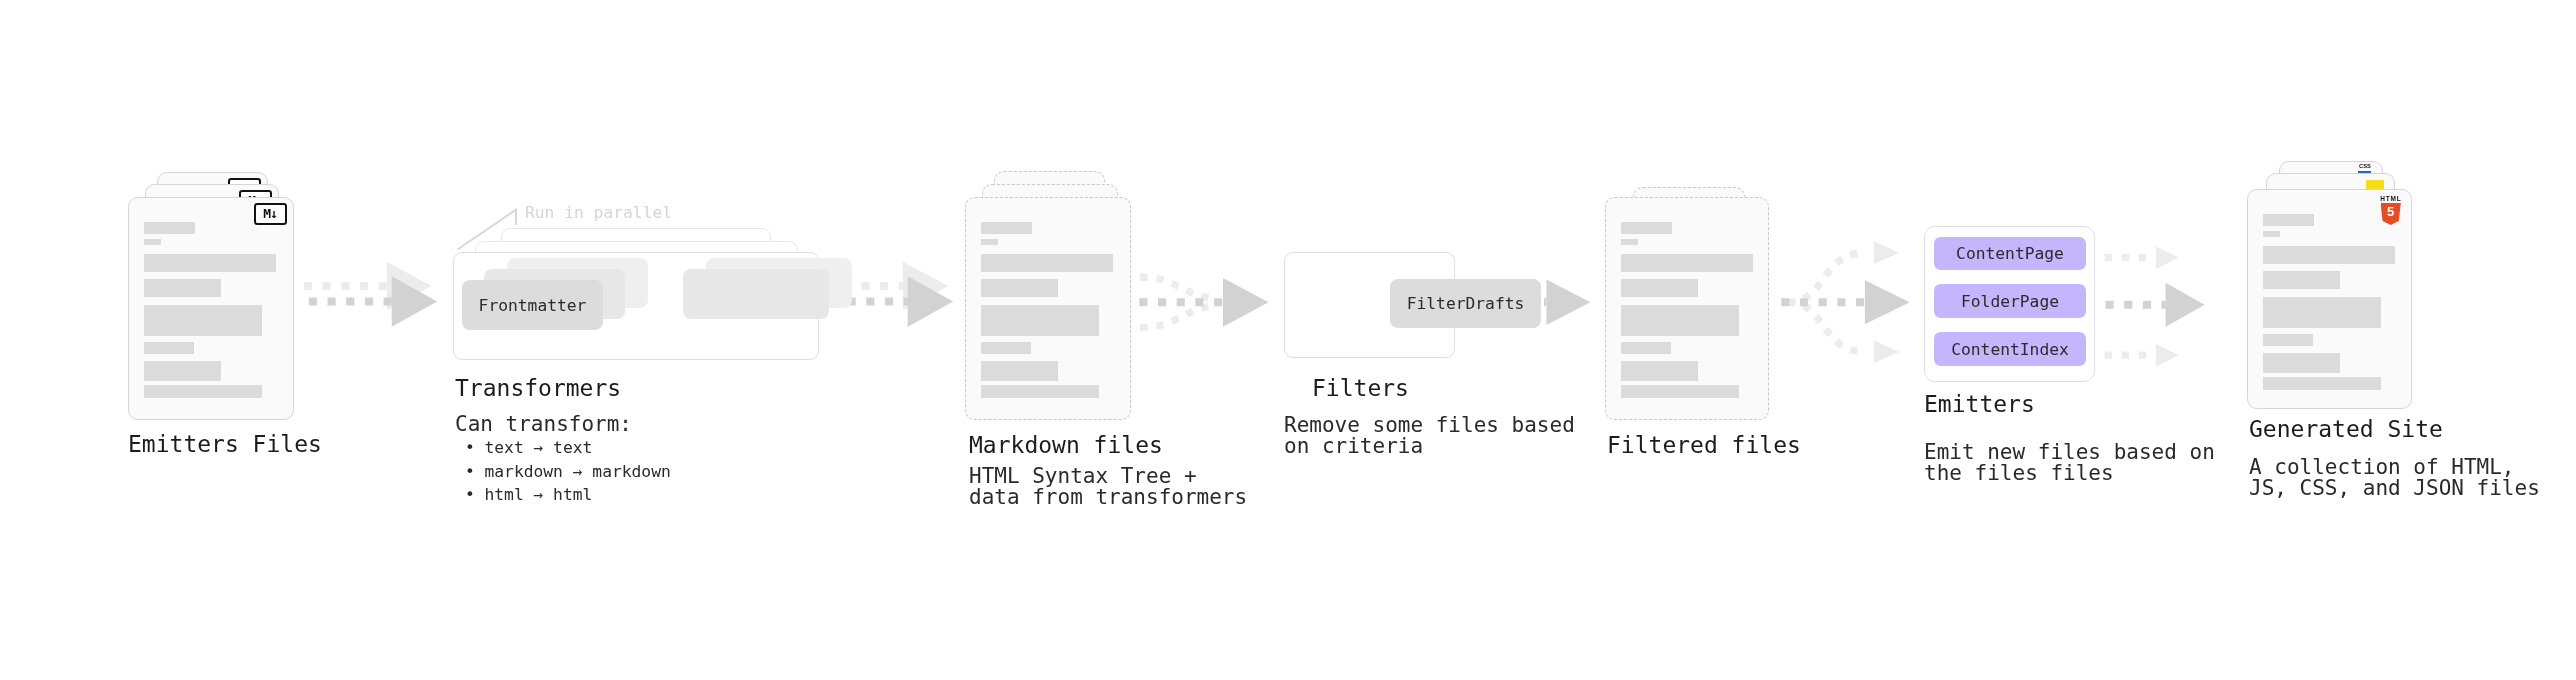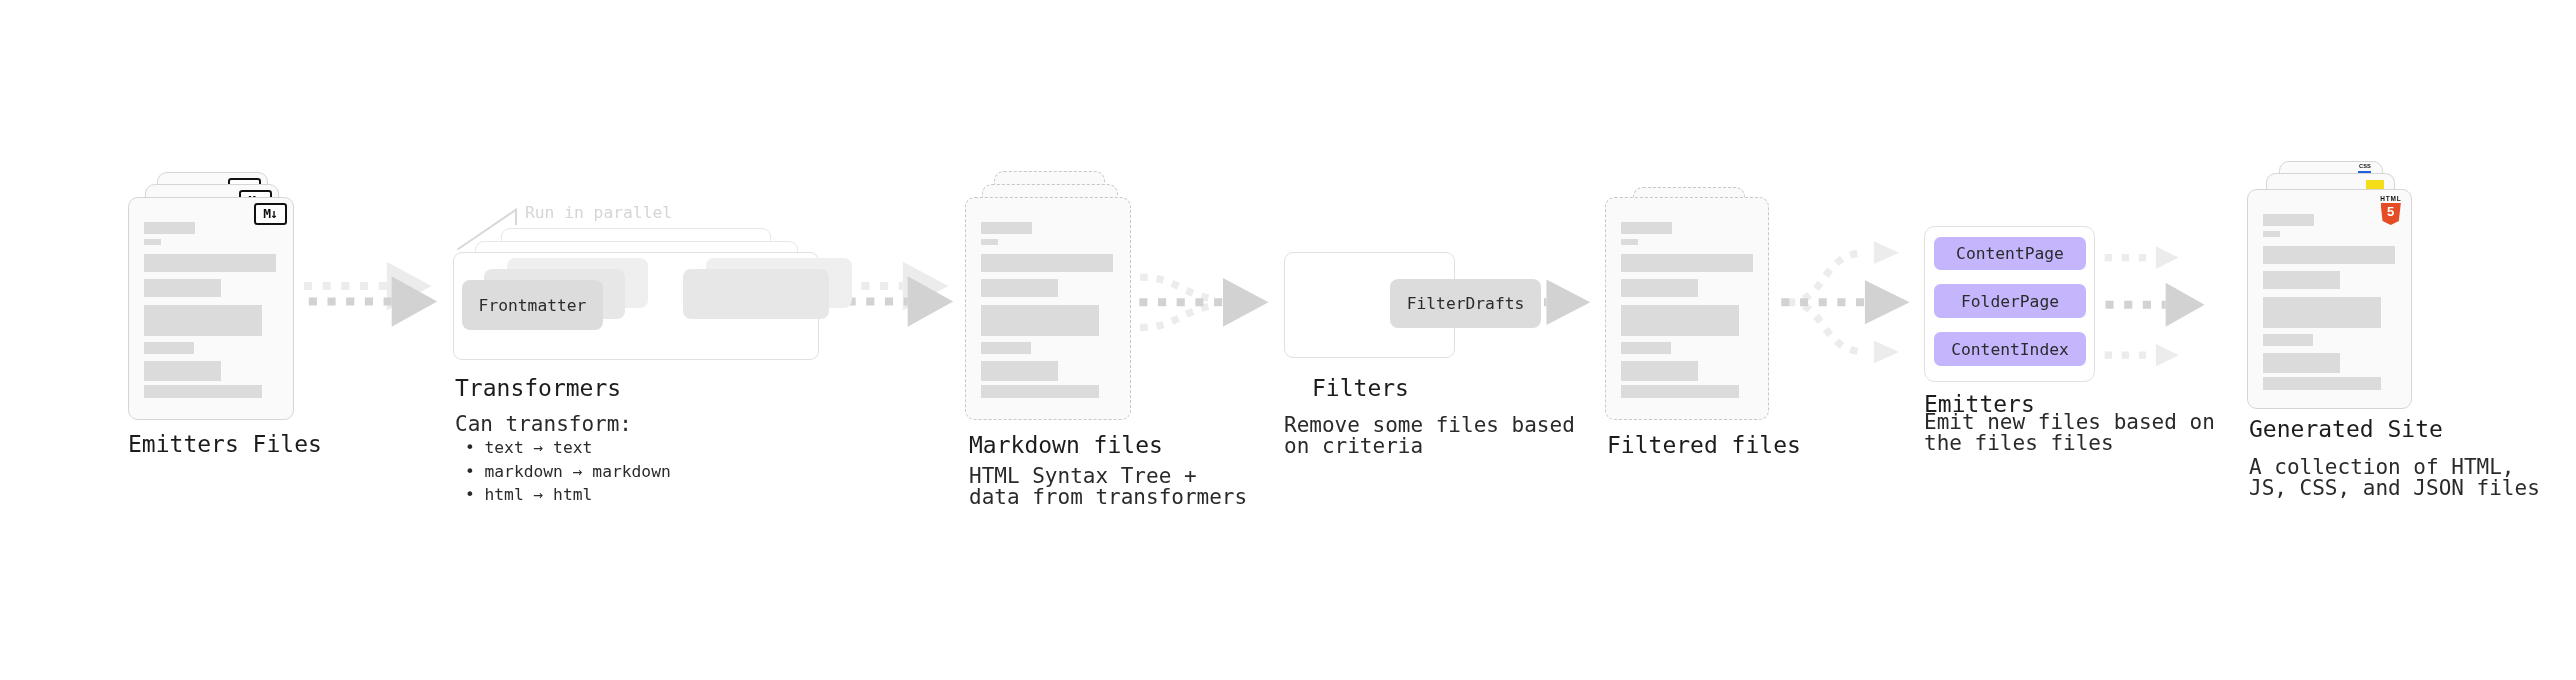"Emit new files based on" div.body-txt { top: 412px -> 442px }
